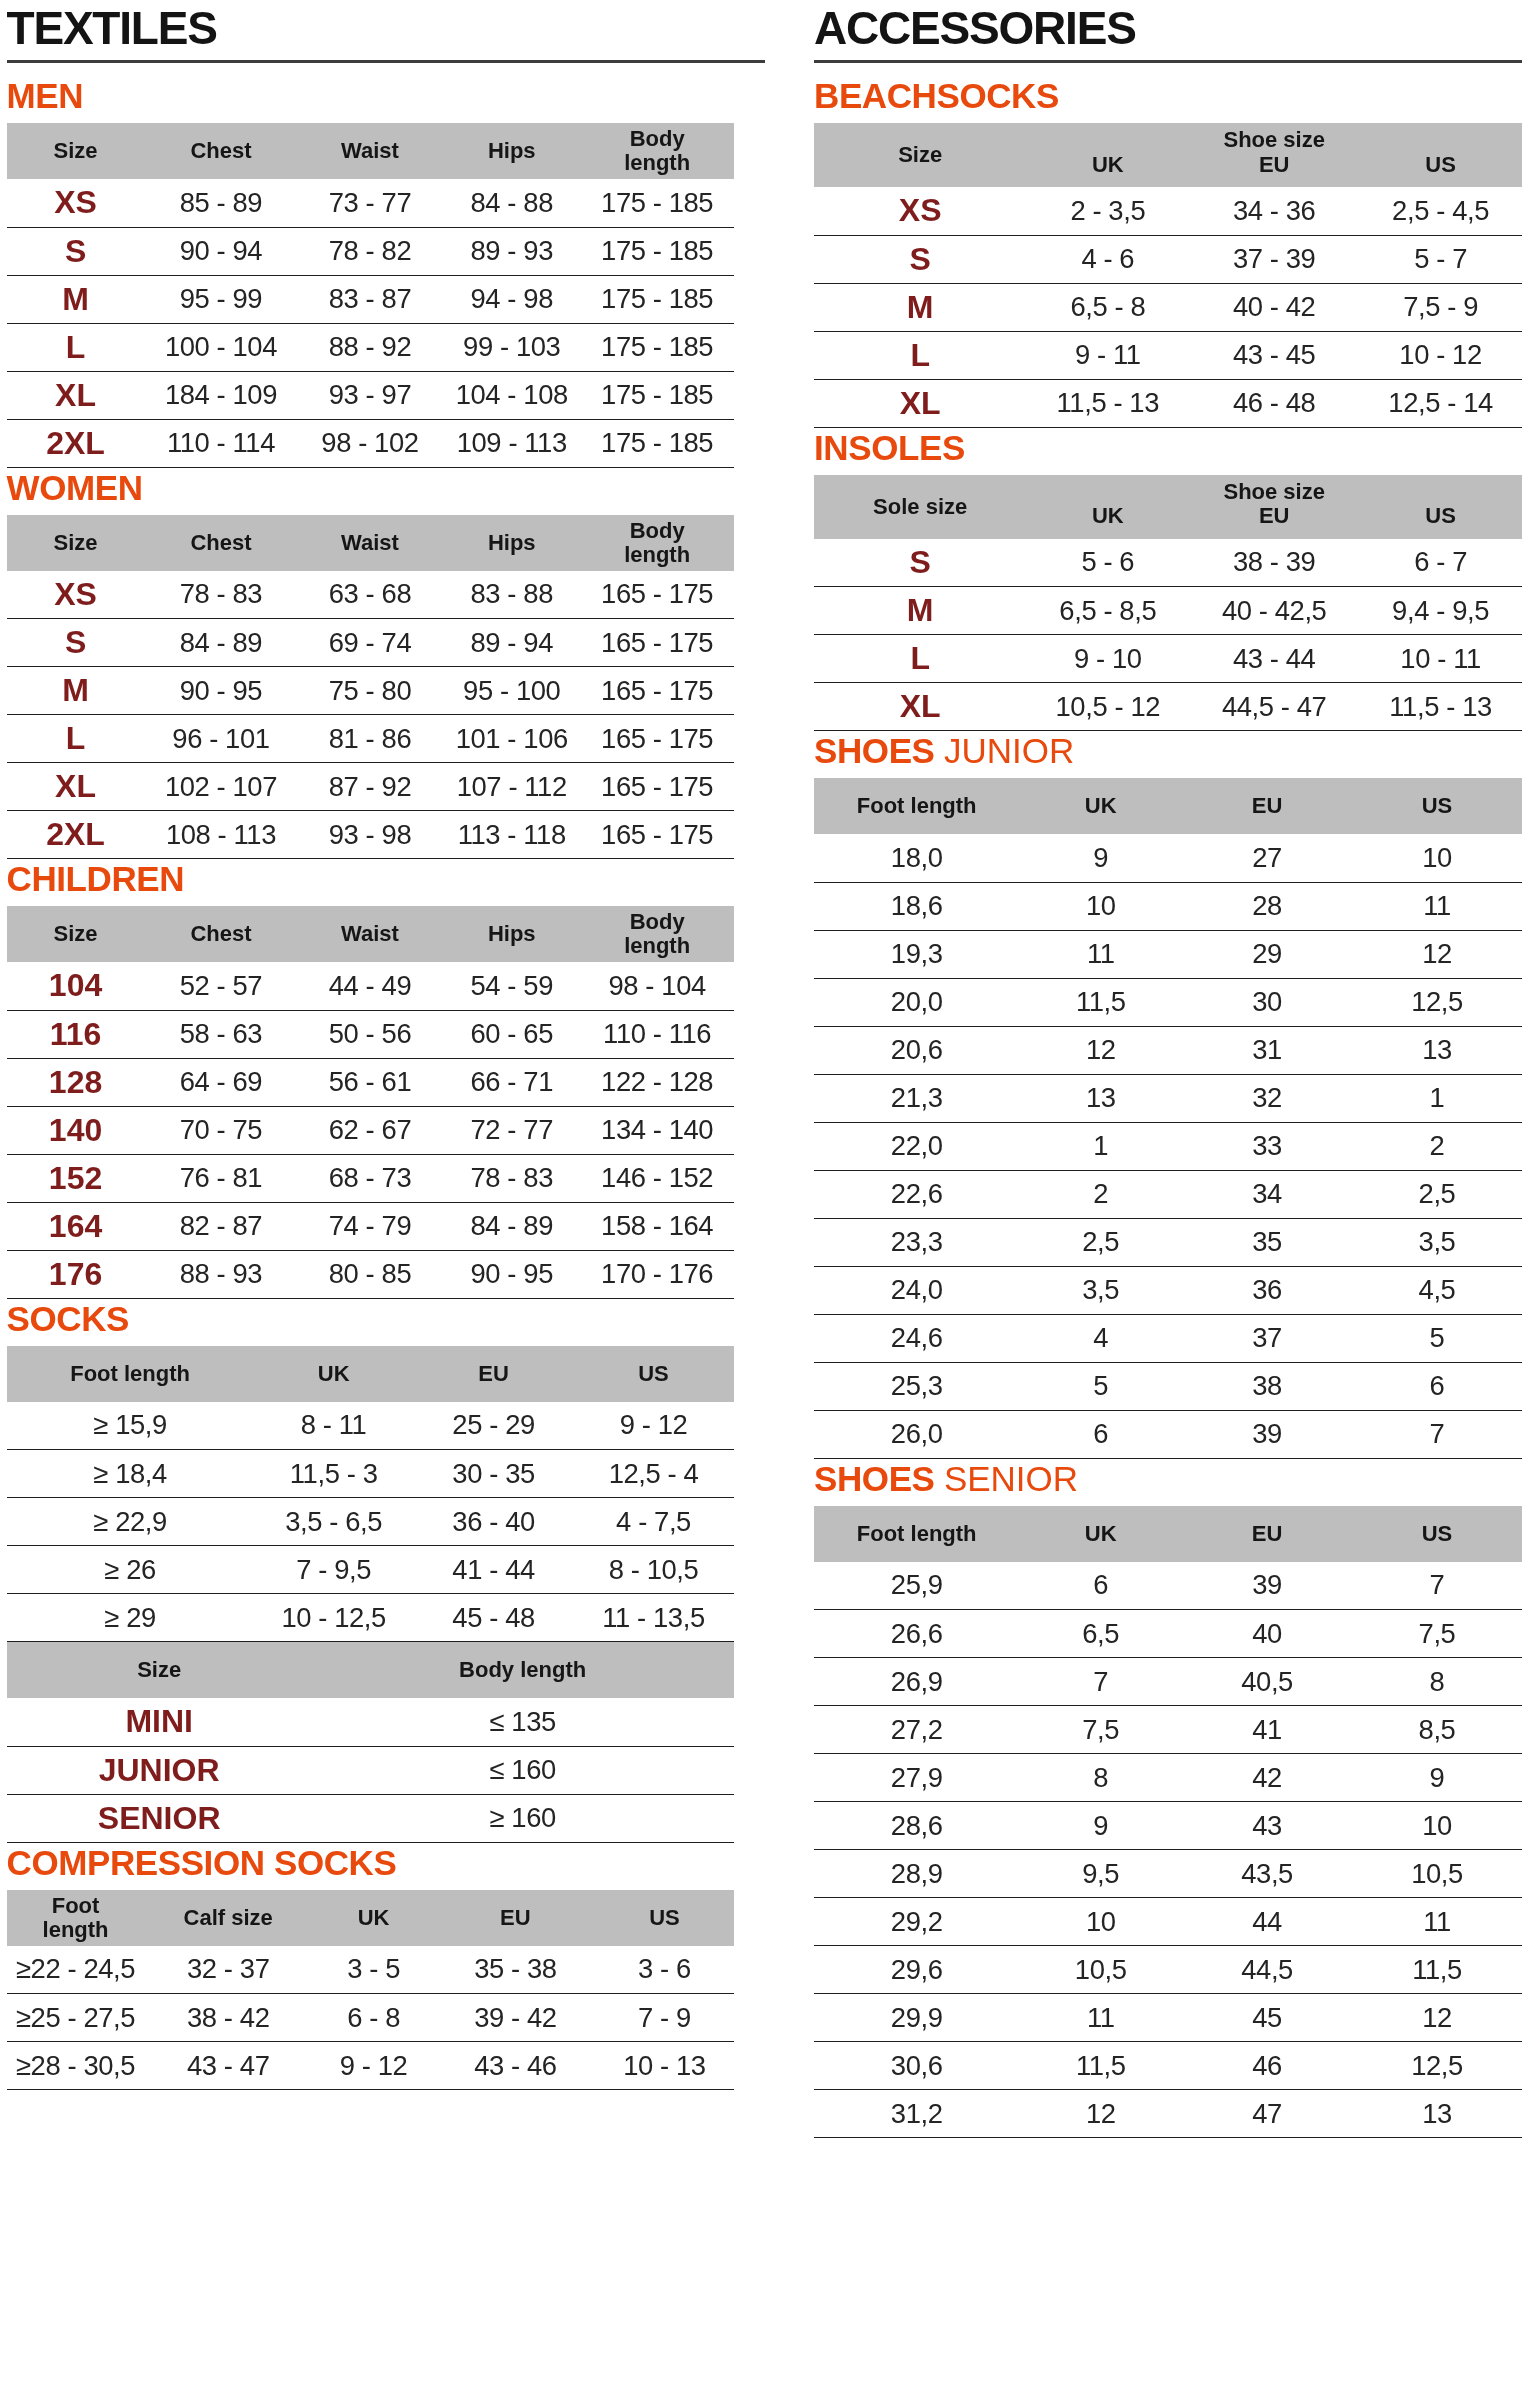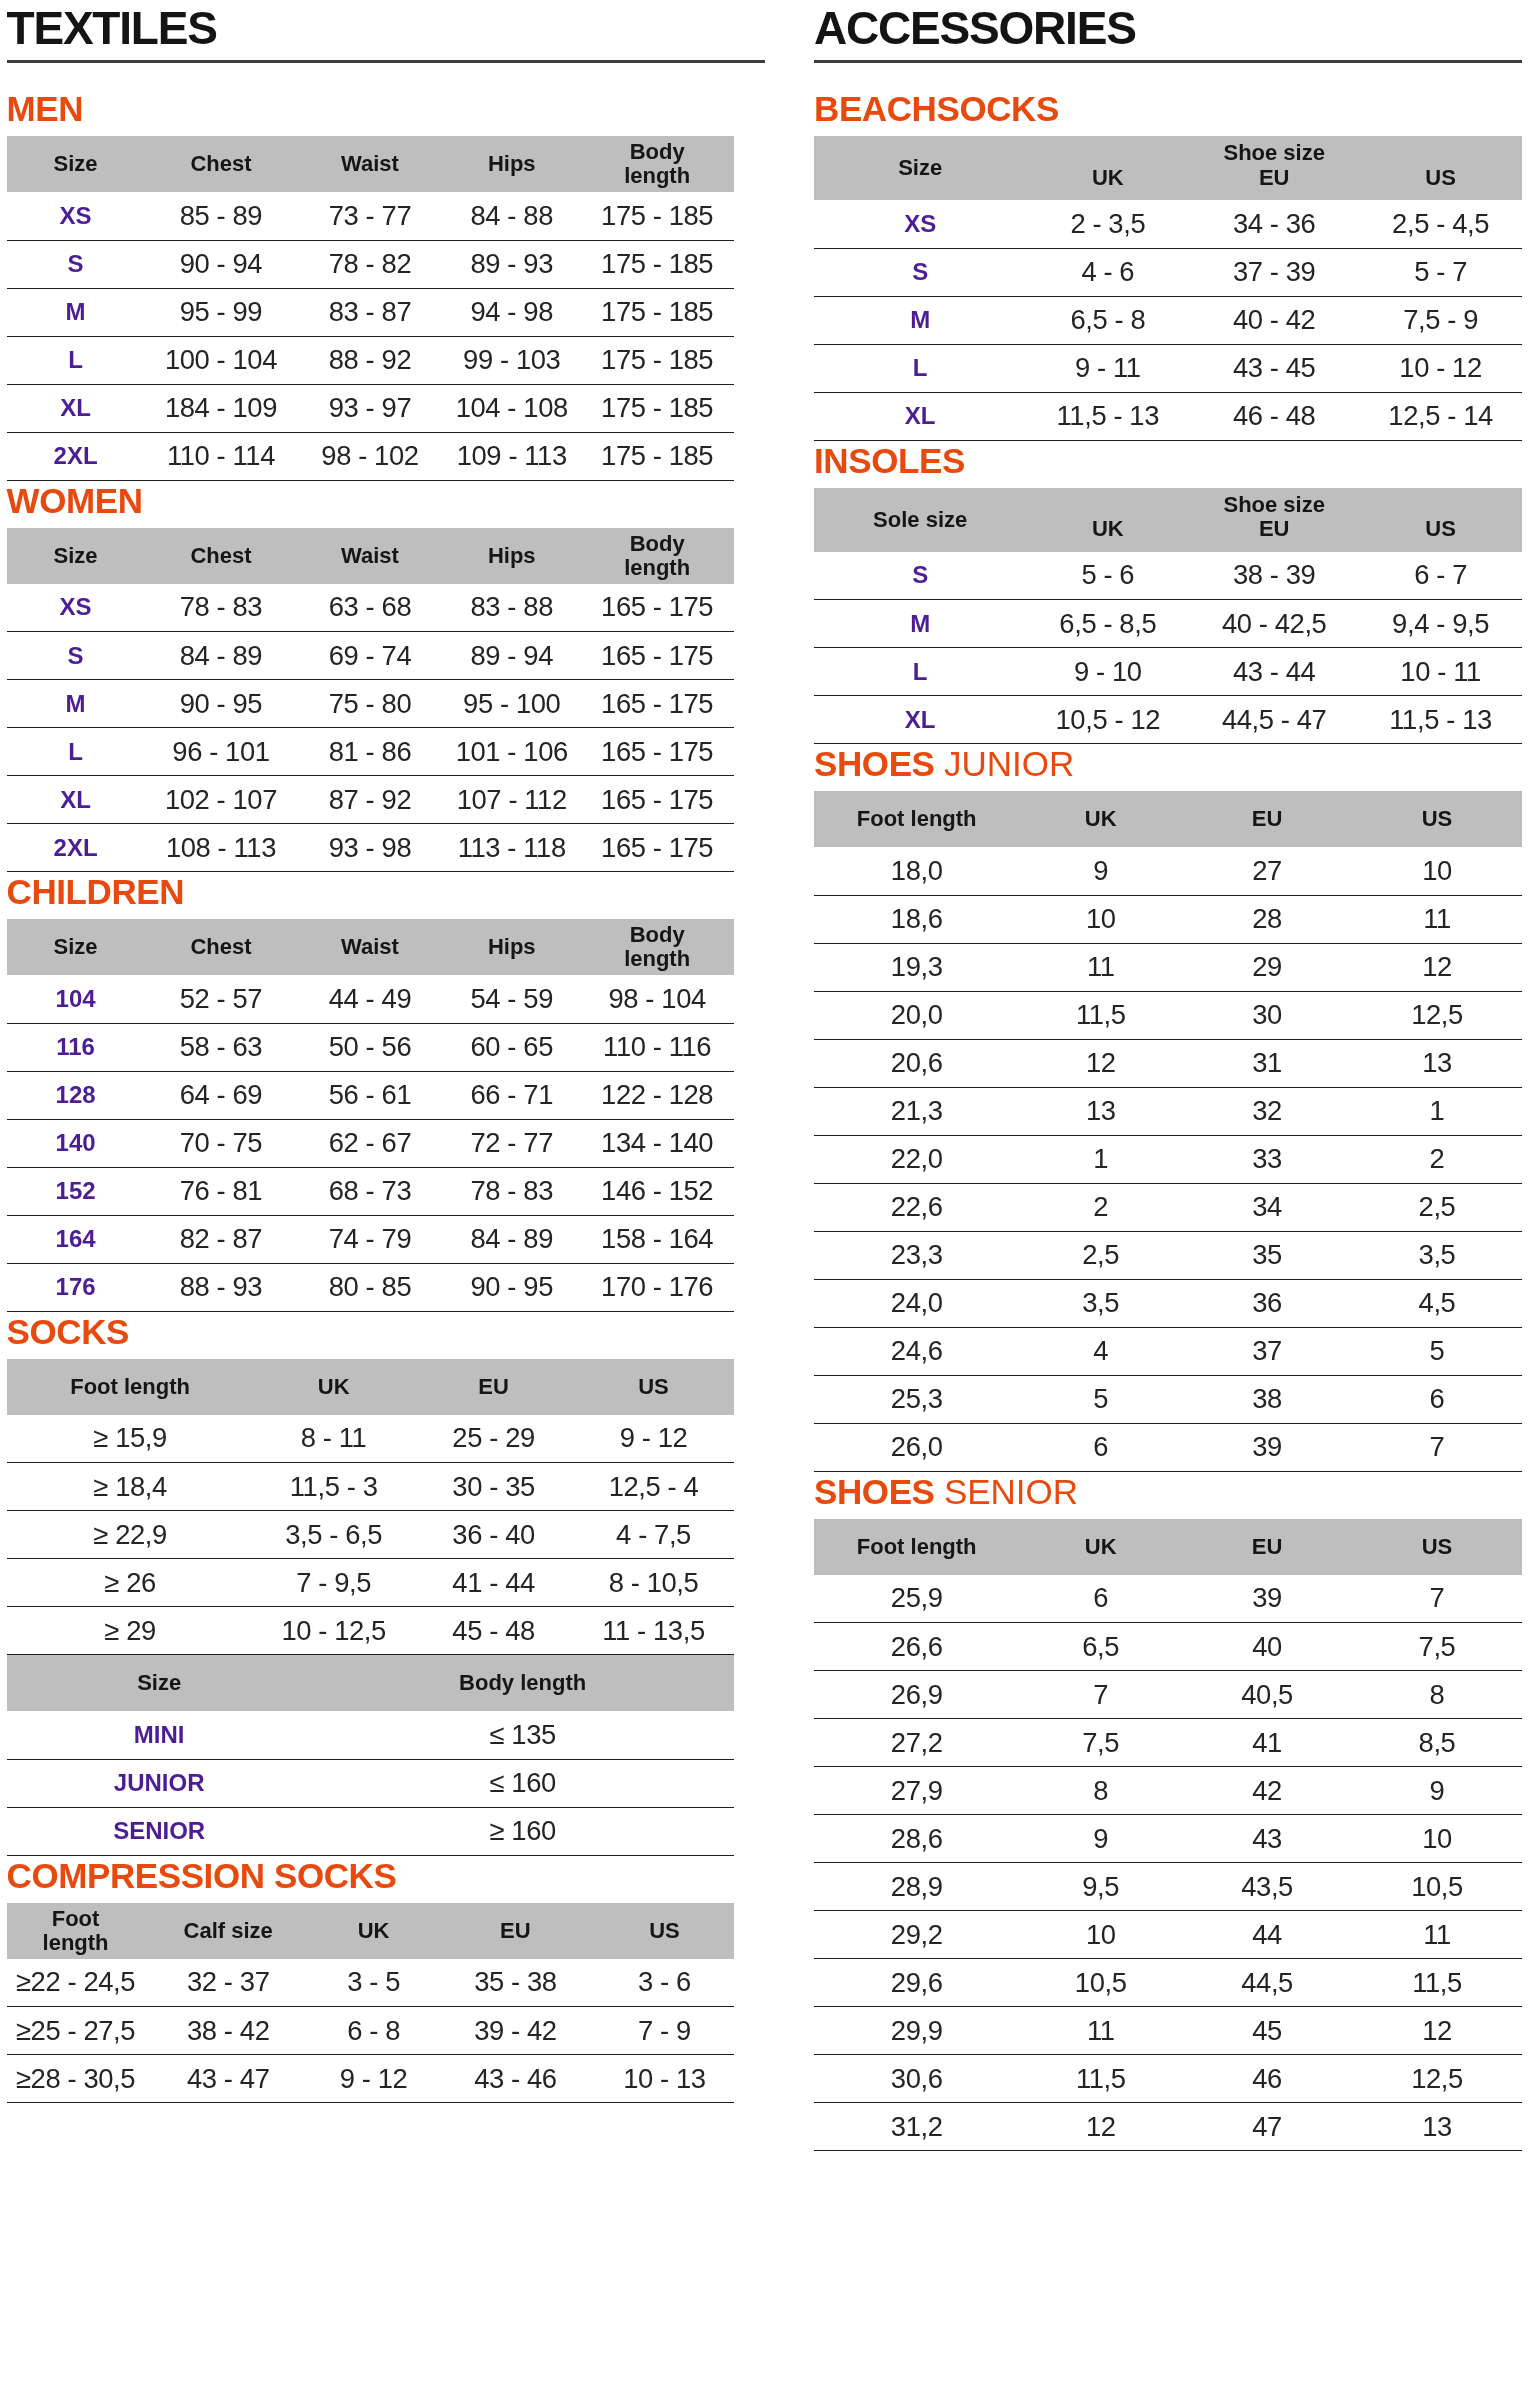"MEN" .sec.first { margin-top: 26px -> 13px }
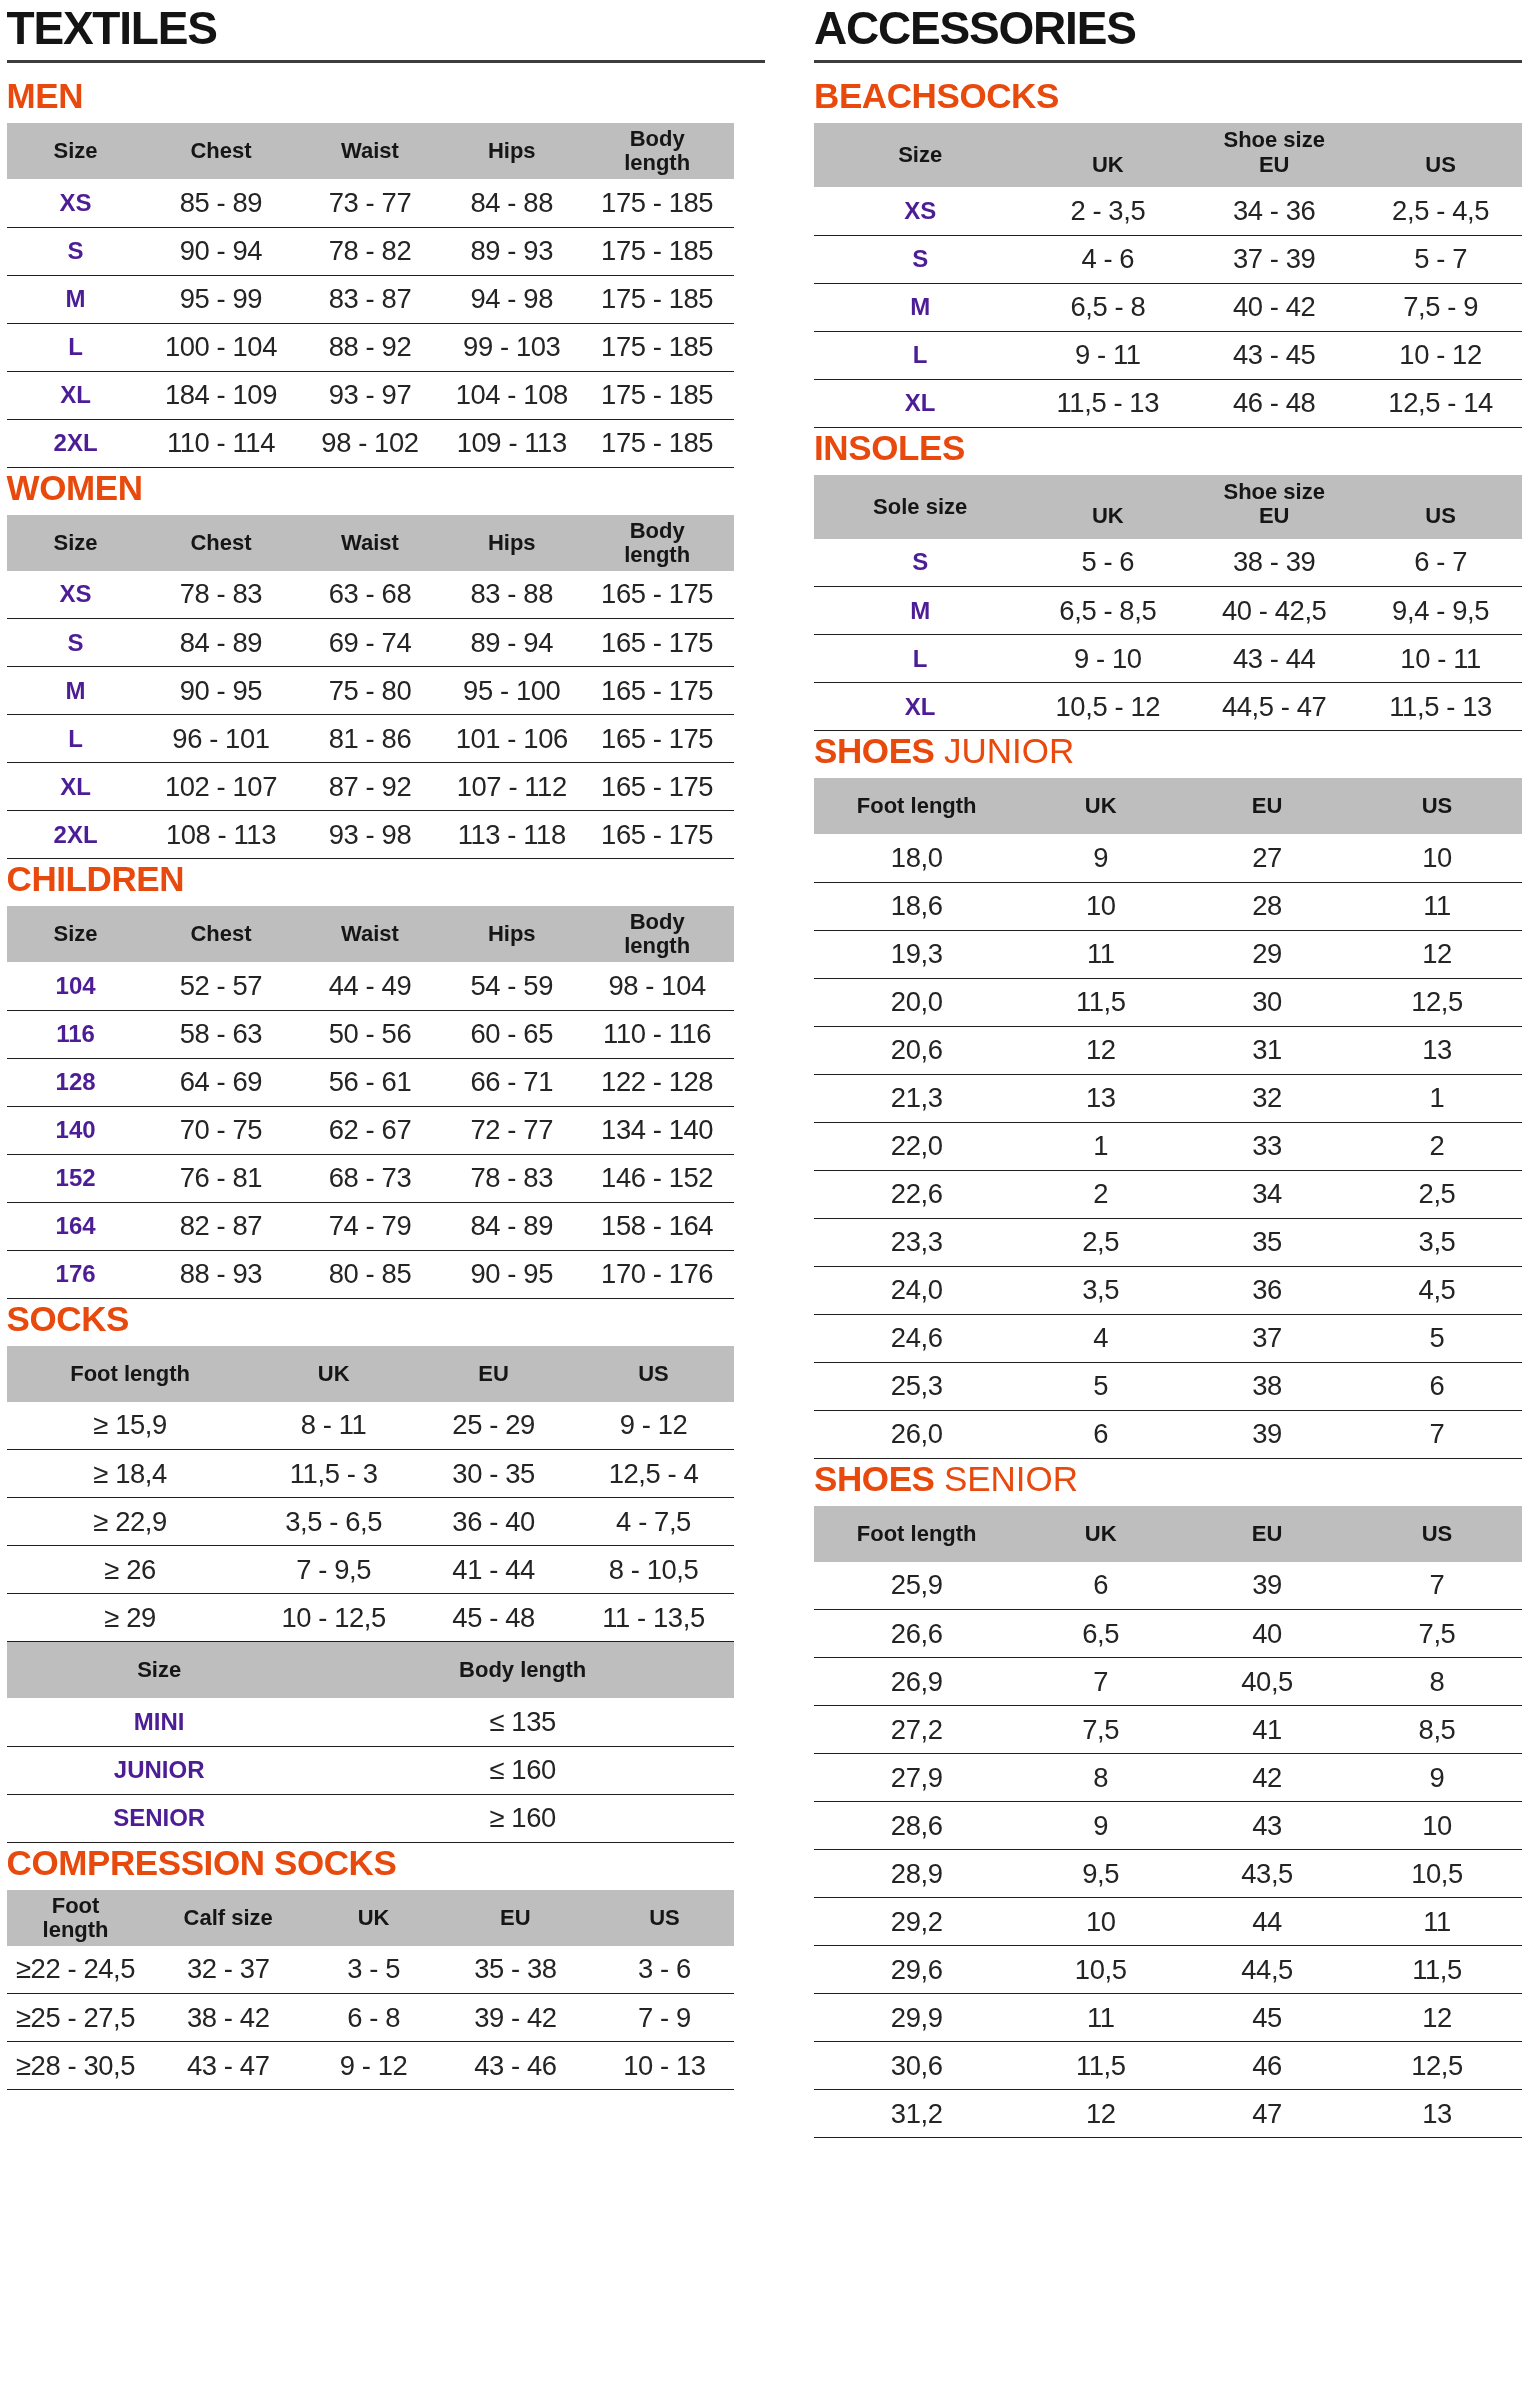"XS" table.bold-first tbody td.lbl { color: #4c1d95 -> #7f1d1d; font-size: 24px -> 32px }
